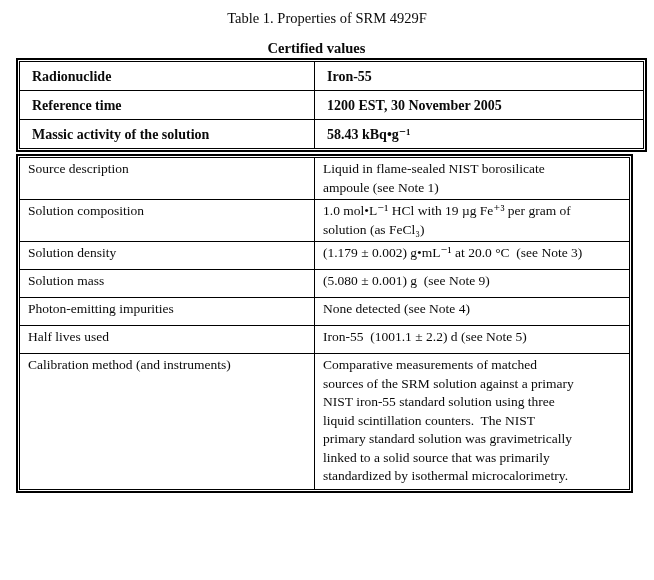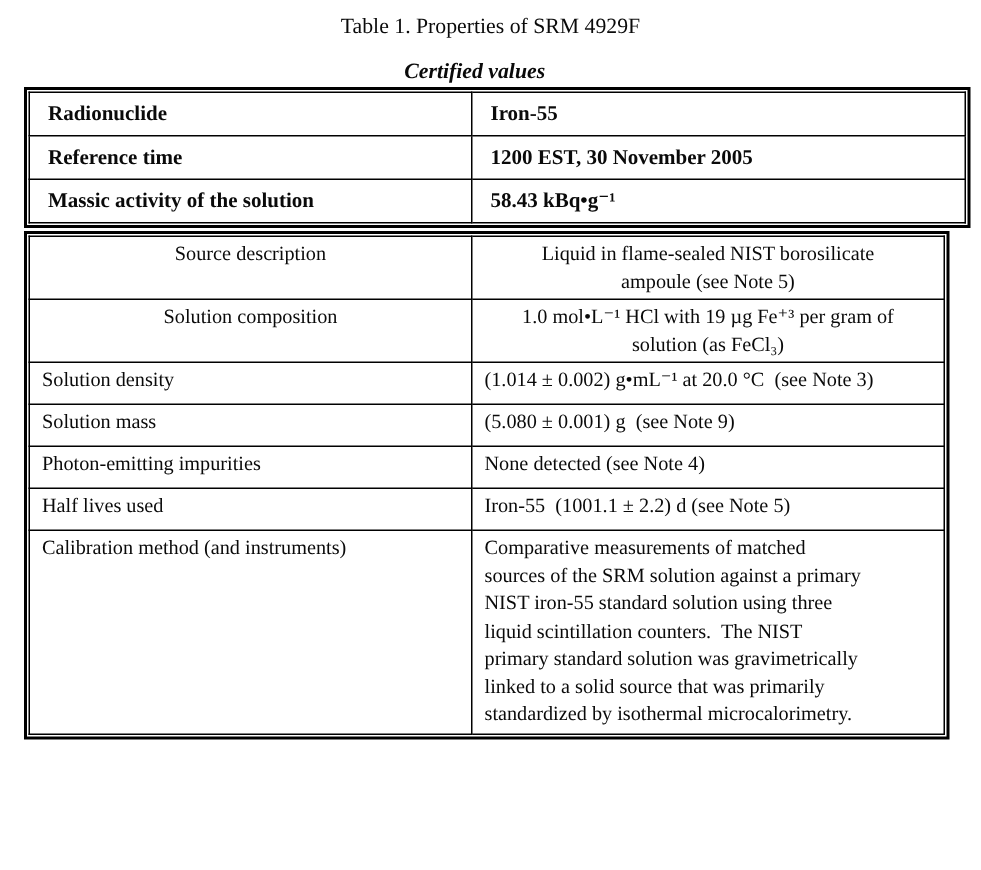"Certified values" .tbl-heading.certified { font-style: italic -> none }
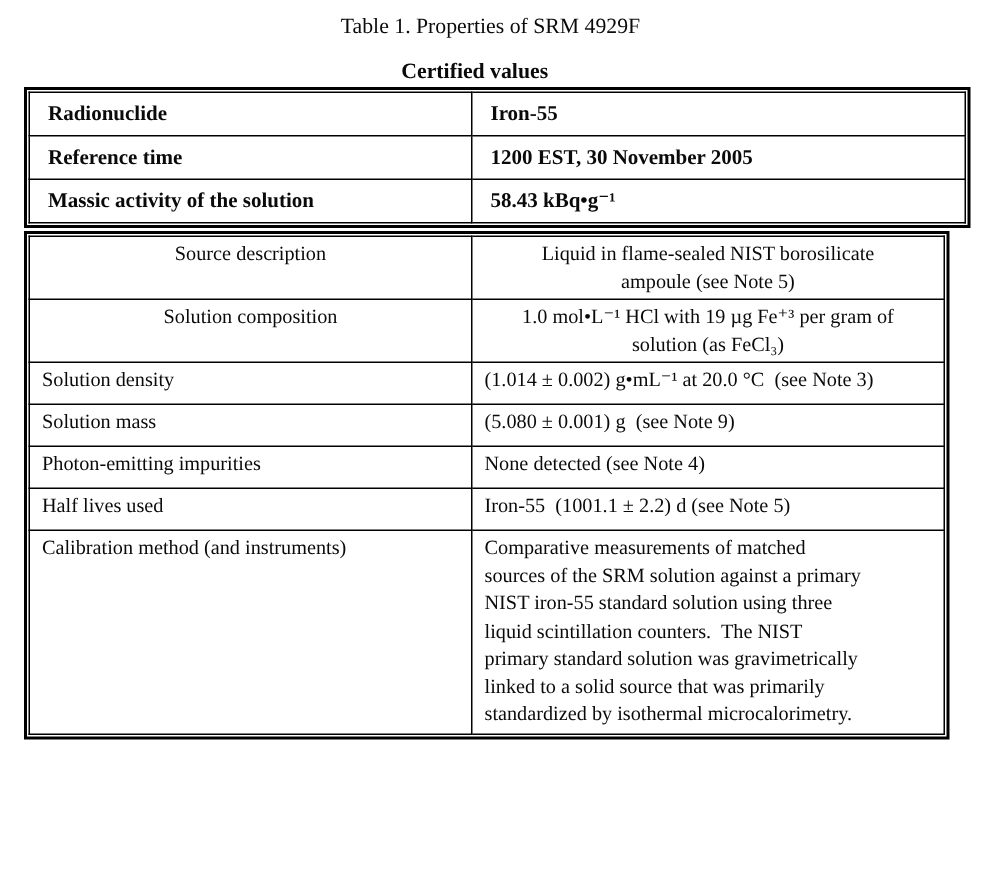"Source description" .tbl2 tr.r-double { text-align: center -> none }
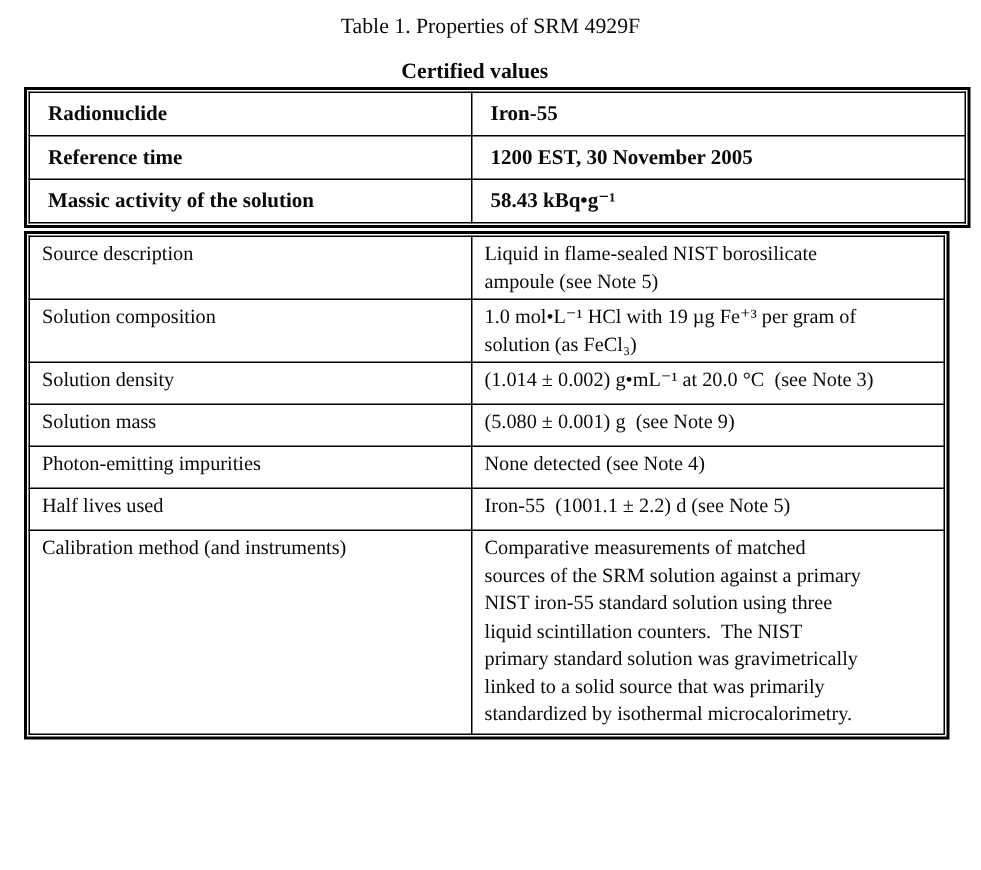"Liquid in flame-sealed NIST borosilicate" td { text: 5 -> 1 }
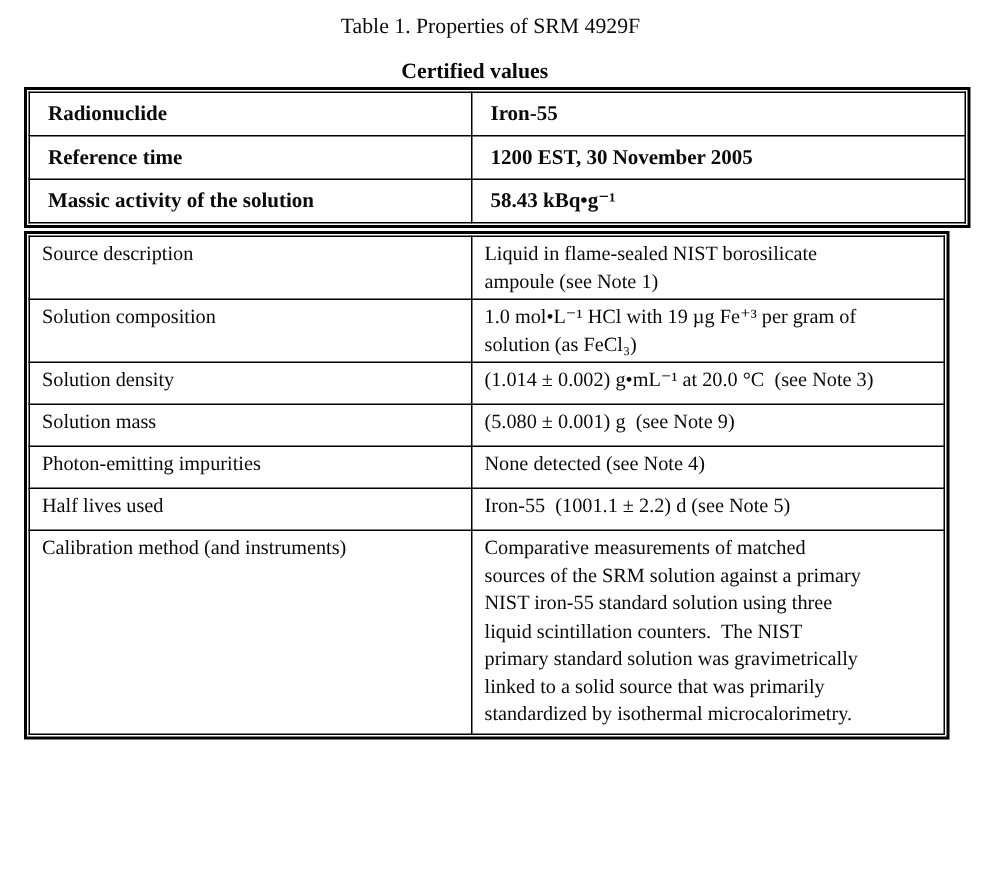"(1.014 ± 0.002) g•mL⁻¹ at" td { text: 1.014 -> 1.179 }
